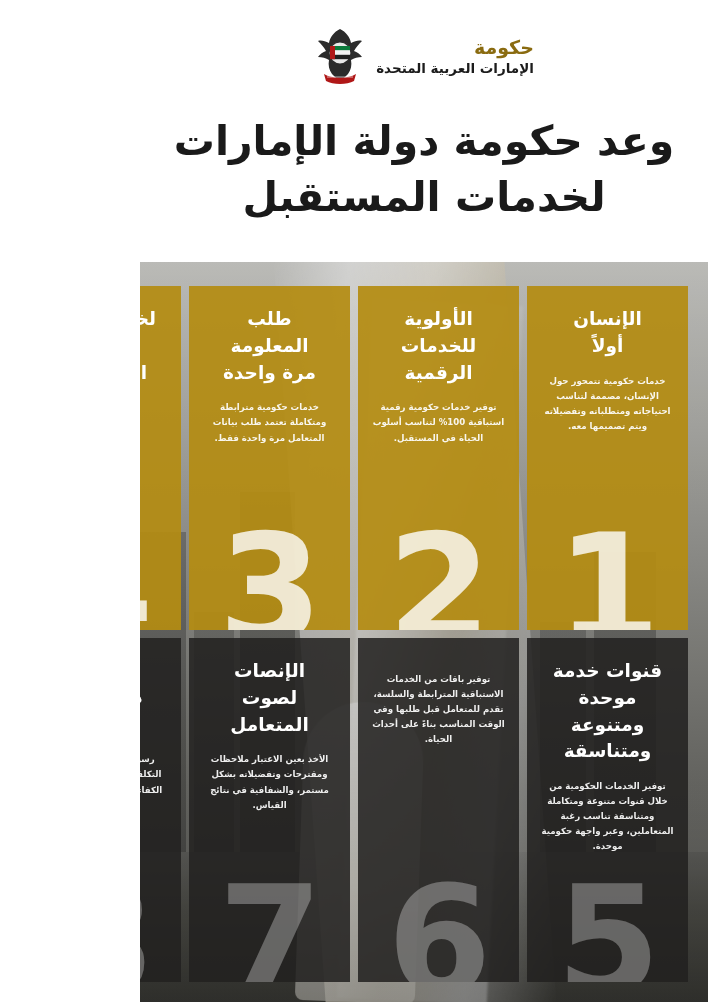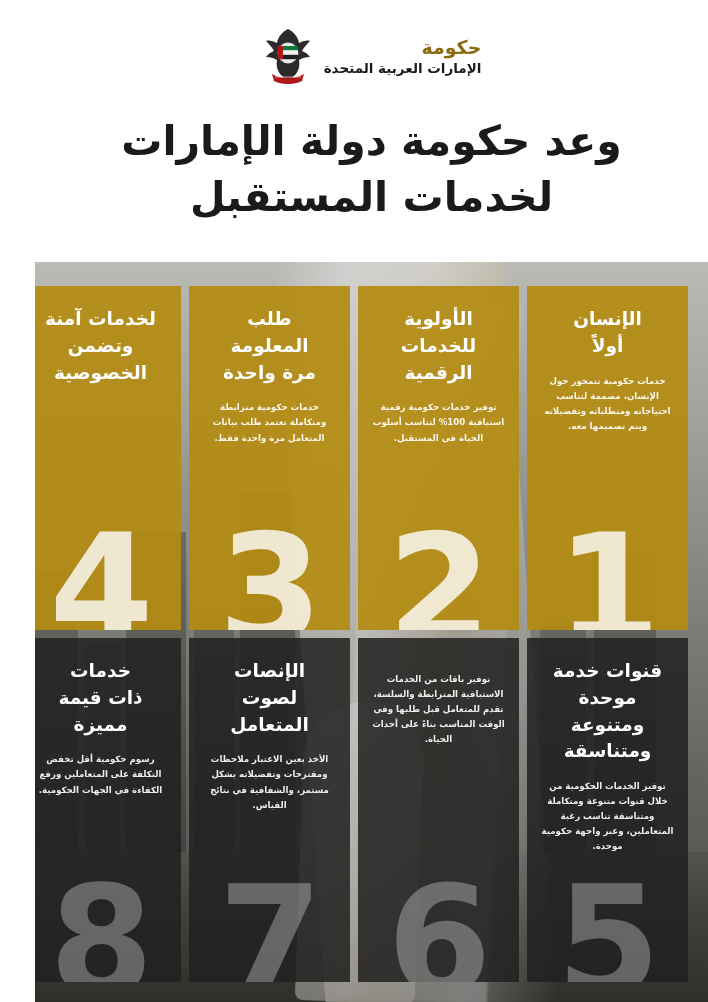"حكومة" .page { width: 673px -> 568px }
